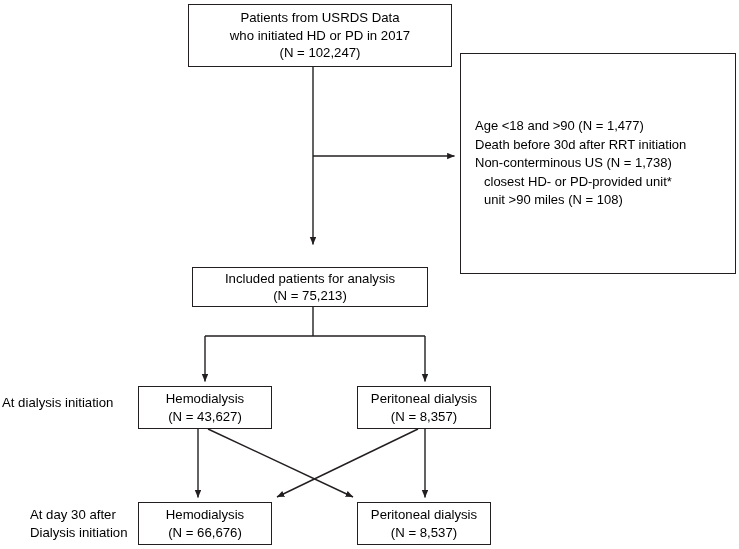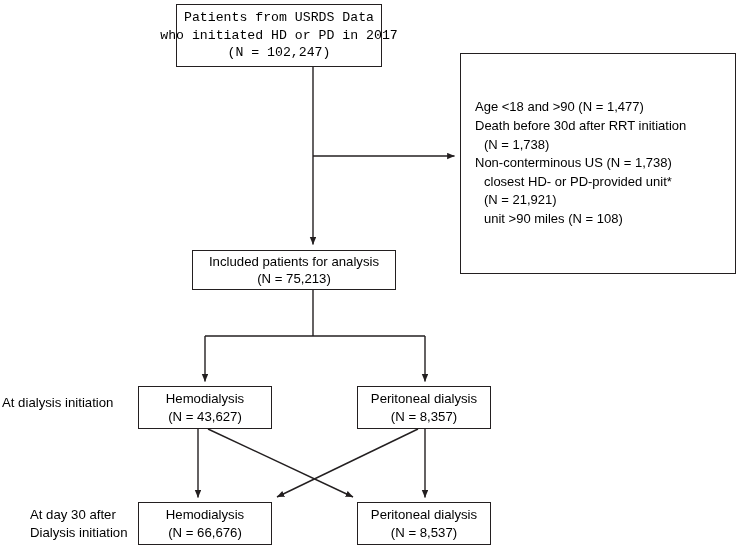"Patients from USRDS Data" div.box { font-family: Liberation Mono, monospace -> none; left: 176px -> 188px; width: 206px -> 264px }
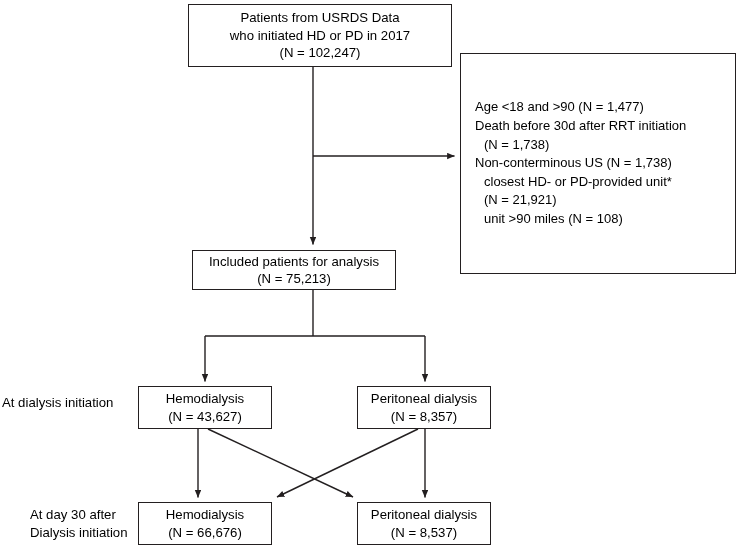"(N = 1,738)" span.cont { html: <span>(N = 1,738)</span> -> none }
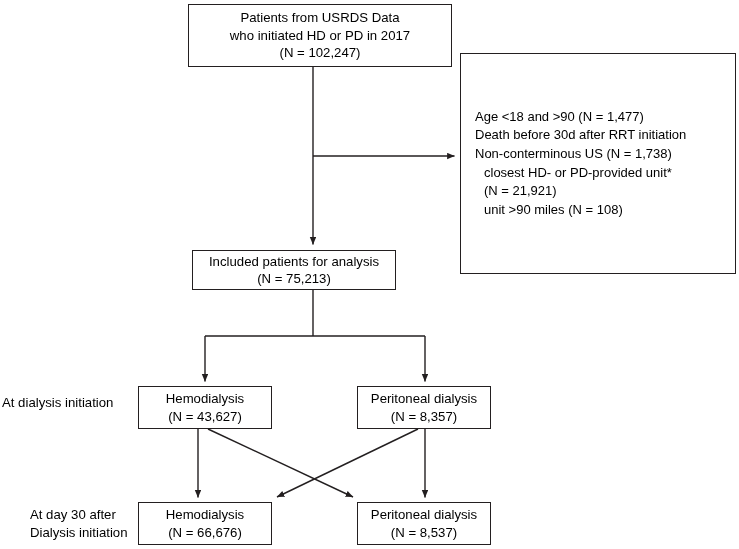"(N = 21,921)" span.cont { html: <span>(N = 21,921)</span> -> none }
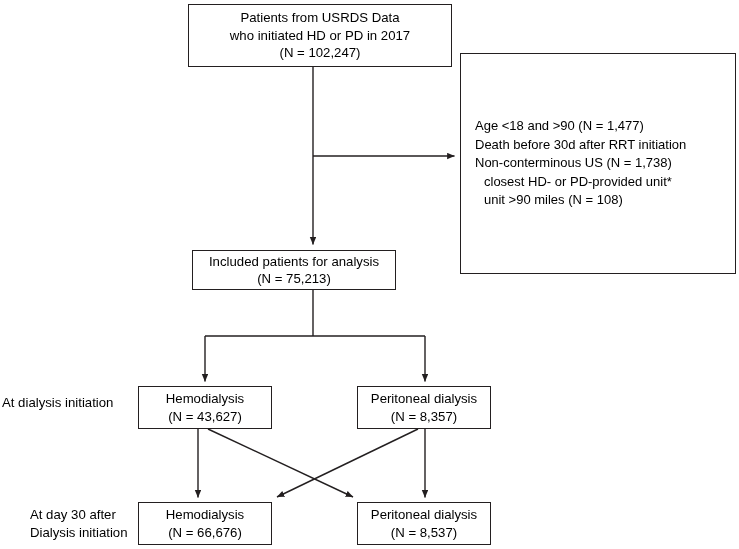"Included patients for analysis" div.box { top: 250px -> 267px; width: 204px -> 236px }
